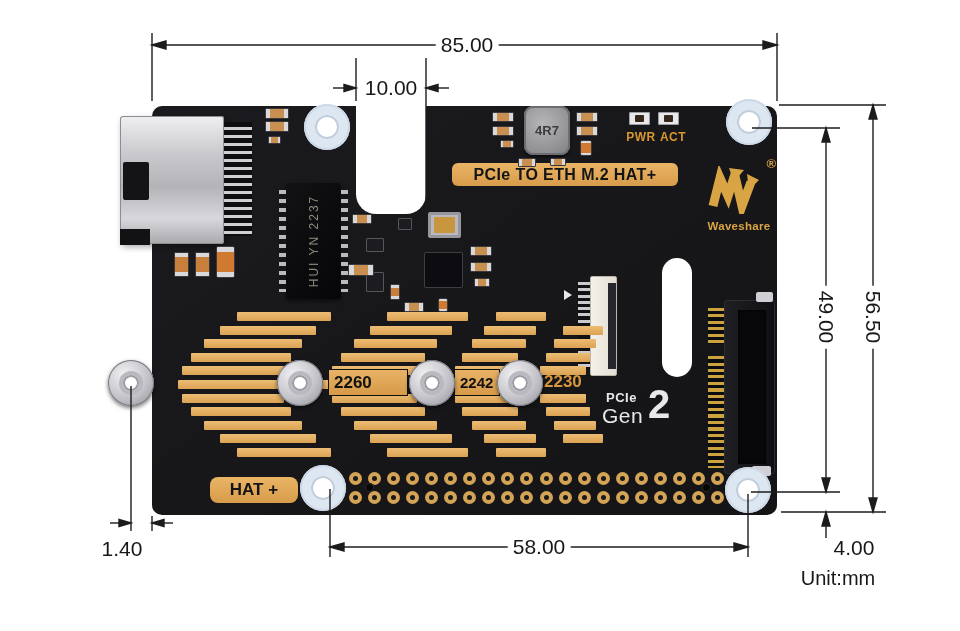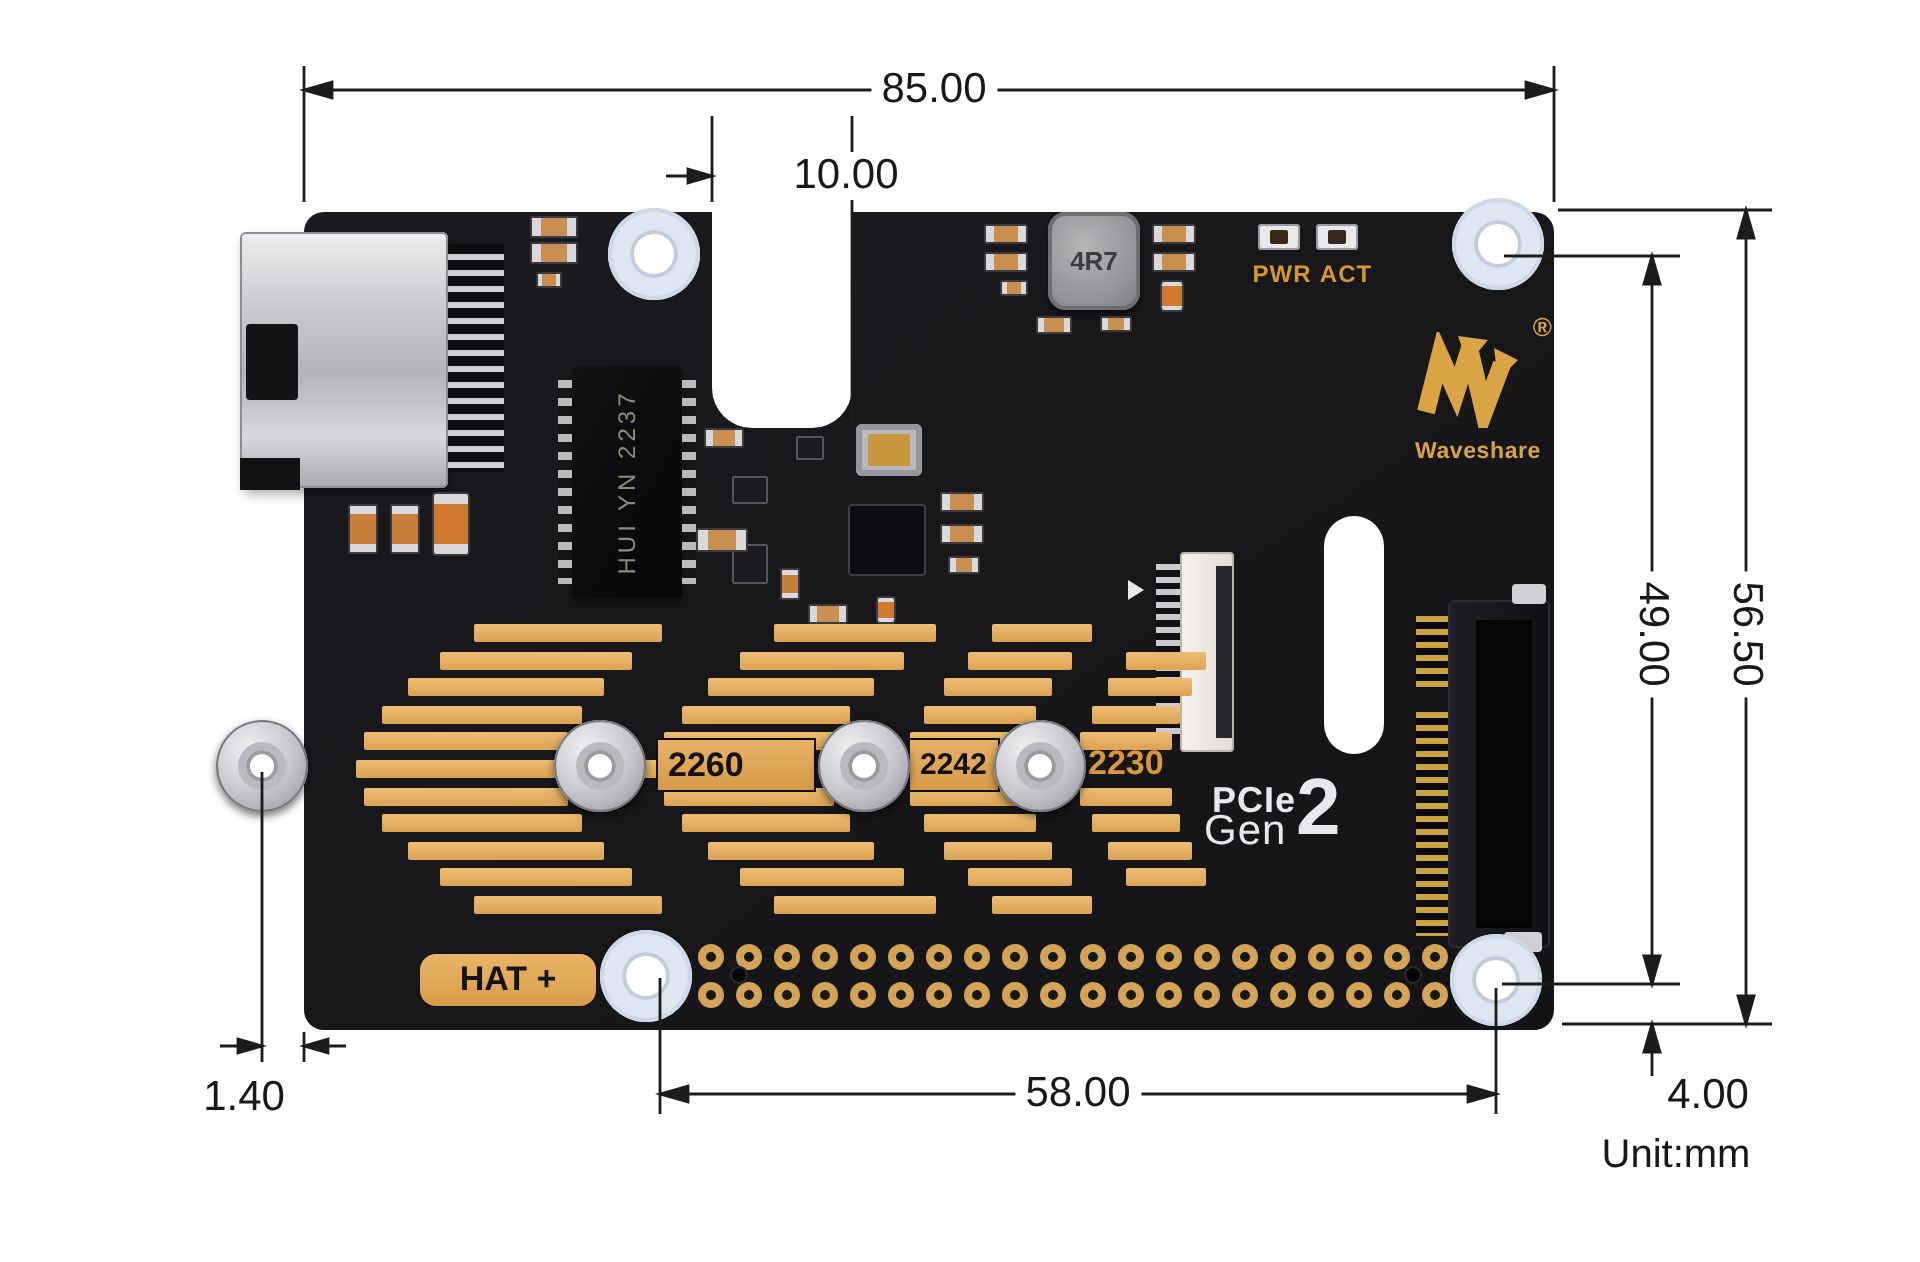"10.00" div.dlab { margin-left: 32px -> none }
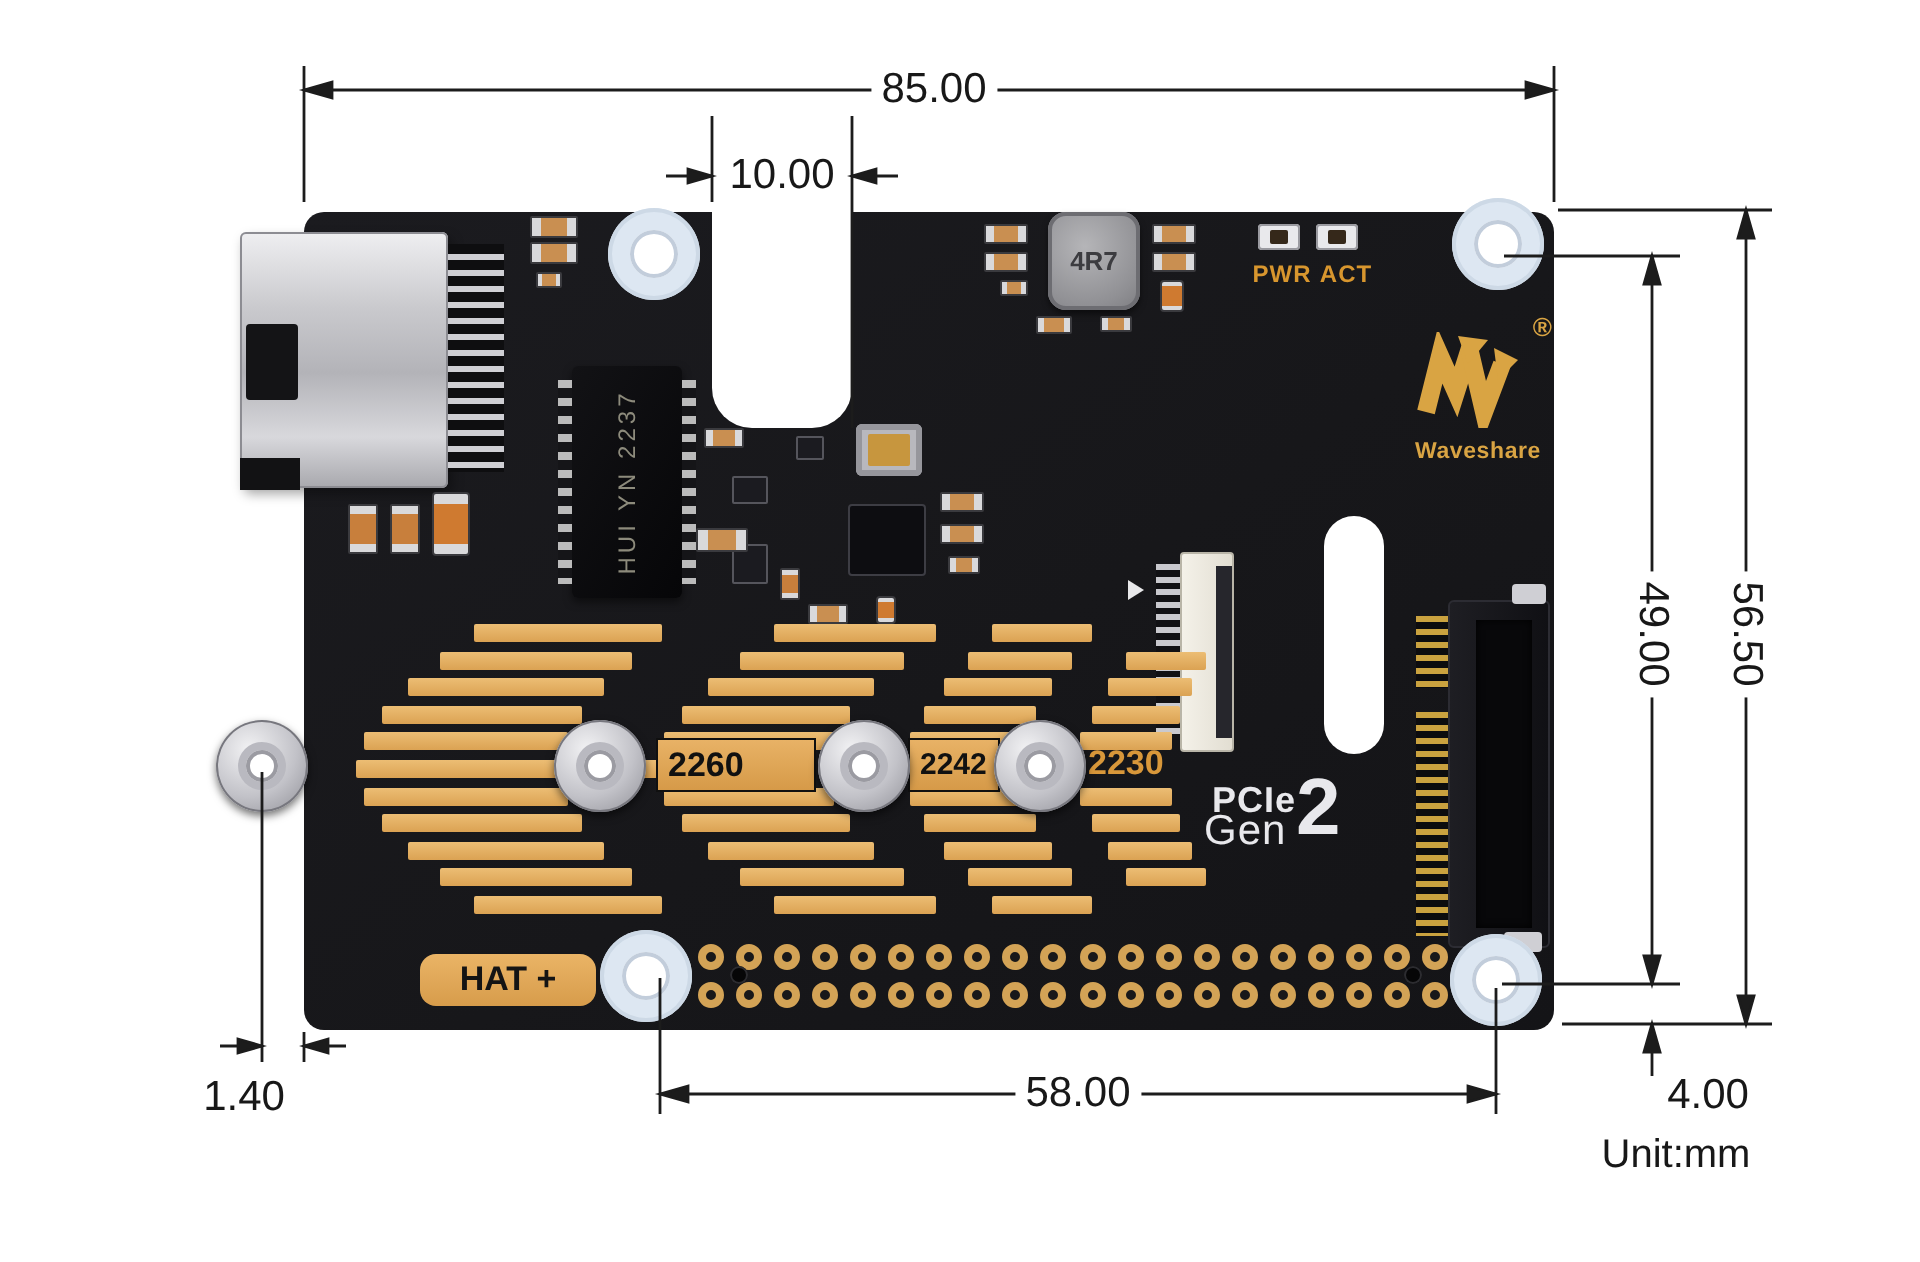"PCIe TO ETH M.2 HAT+" div.plate { html: none -> <div>PCIe TO ETH M.2 HAT+</div> }
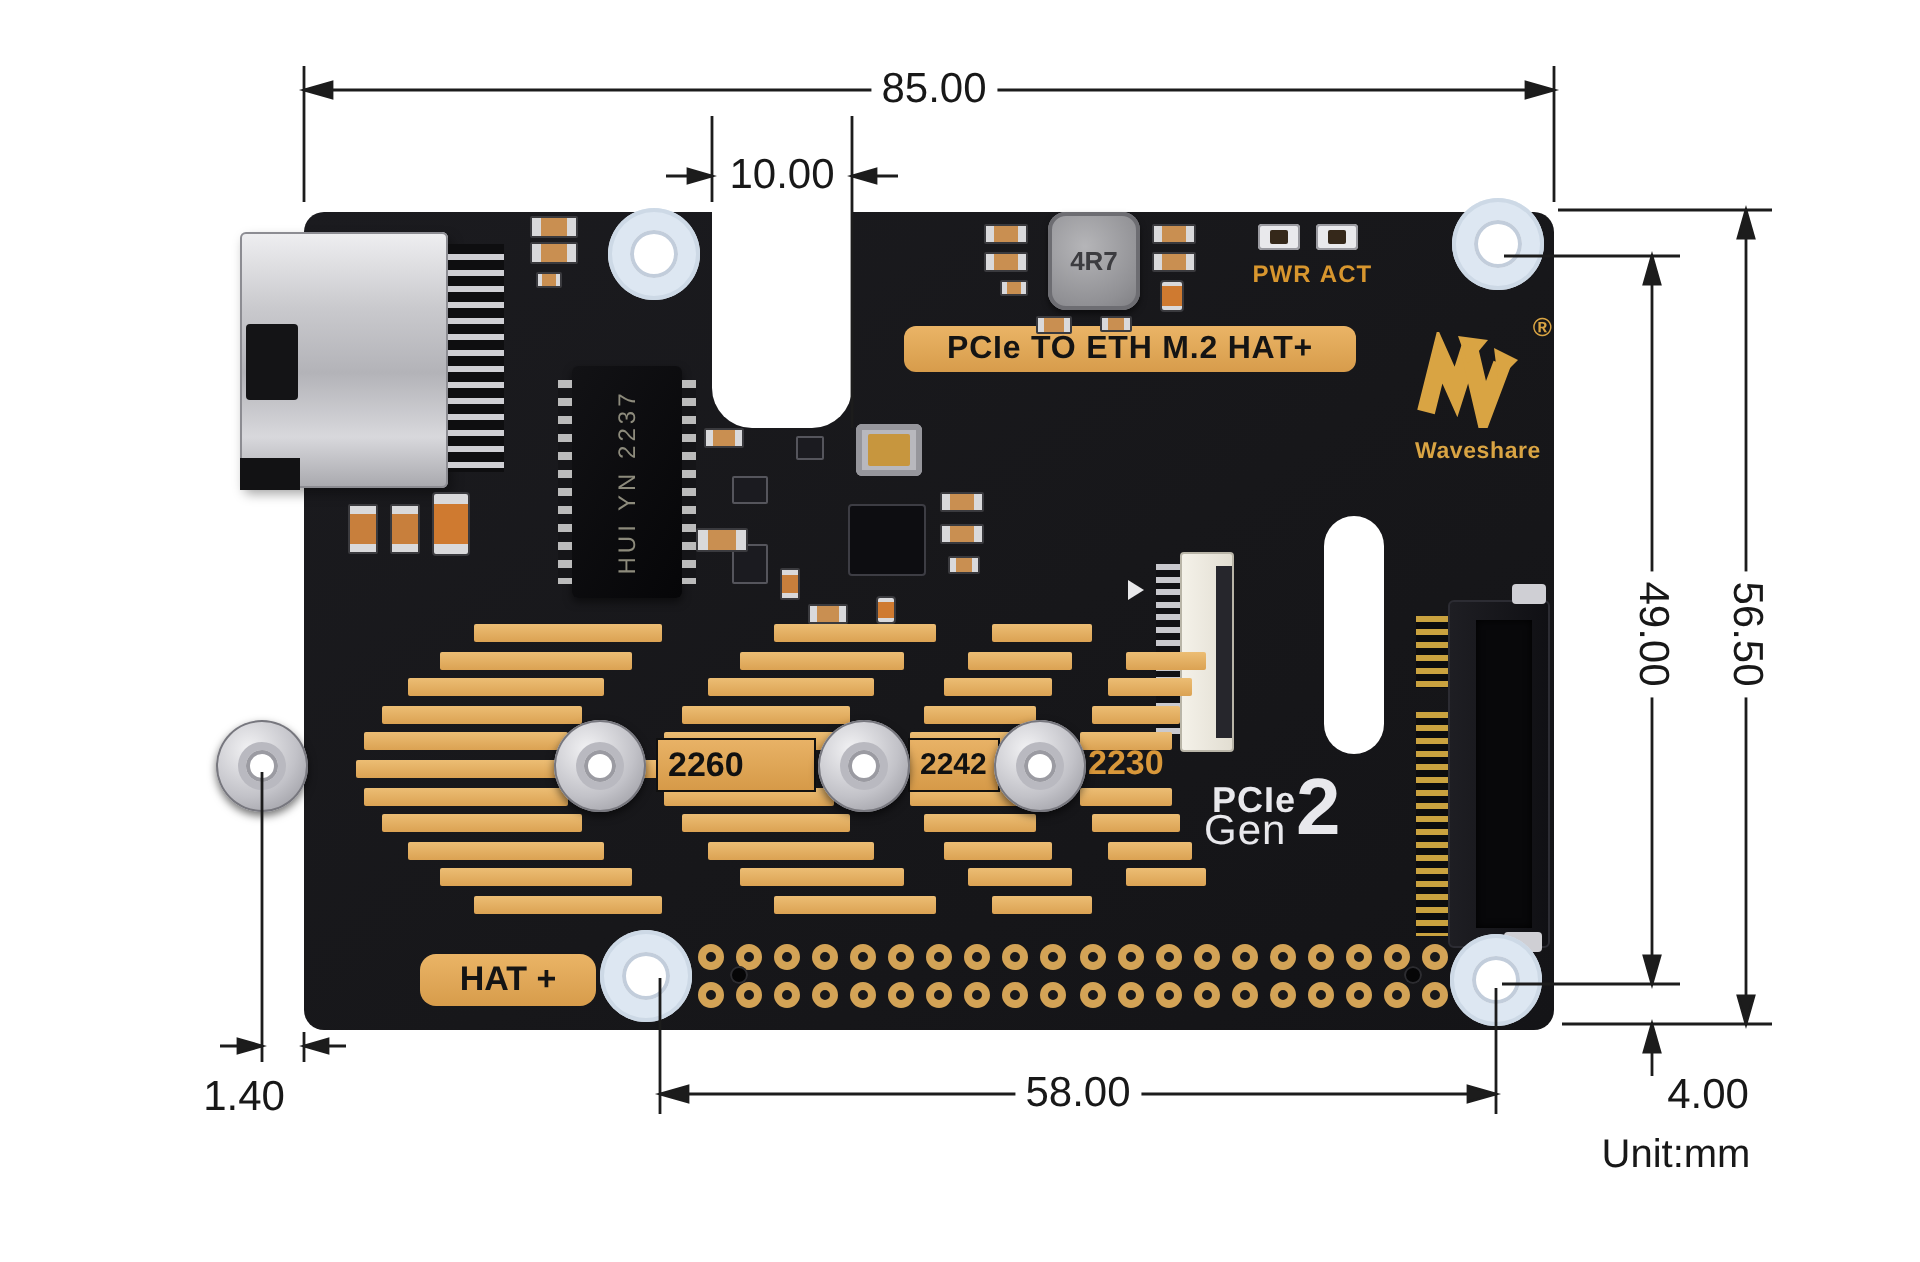"PCIe" .pcie .s1 { font-size: 18px -> 13px }
